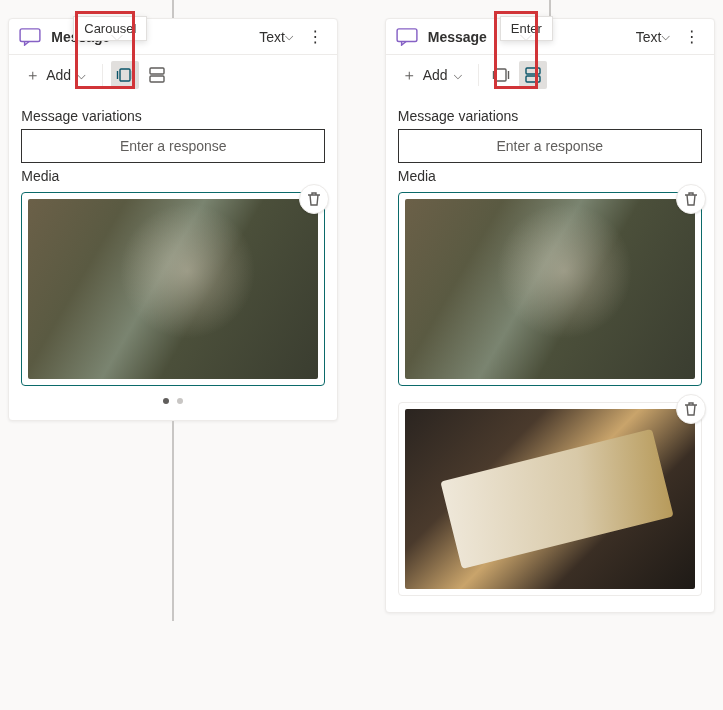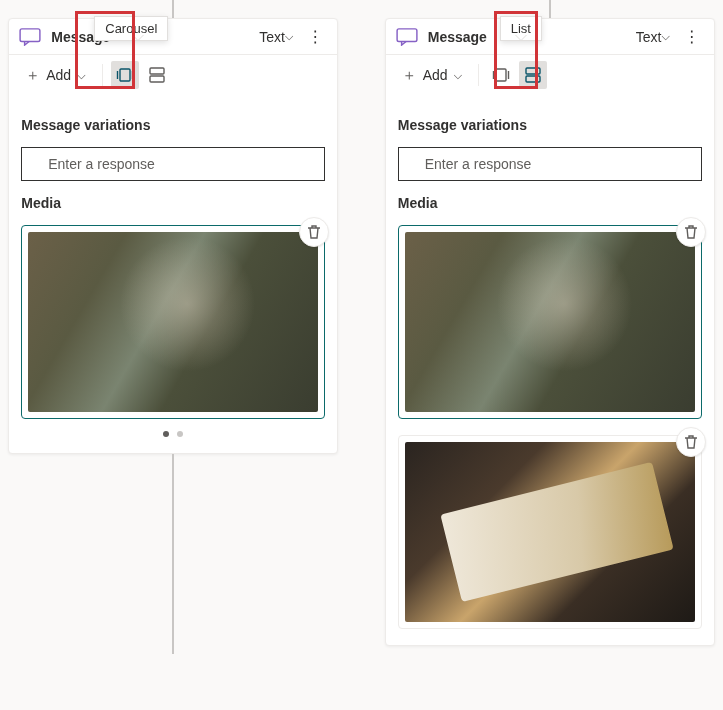"Carousel" div.tooltip { left: 85px -> 64px }
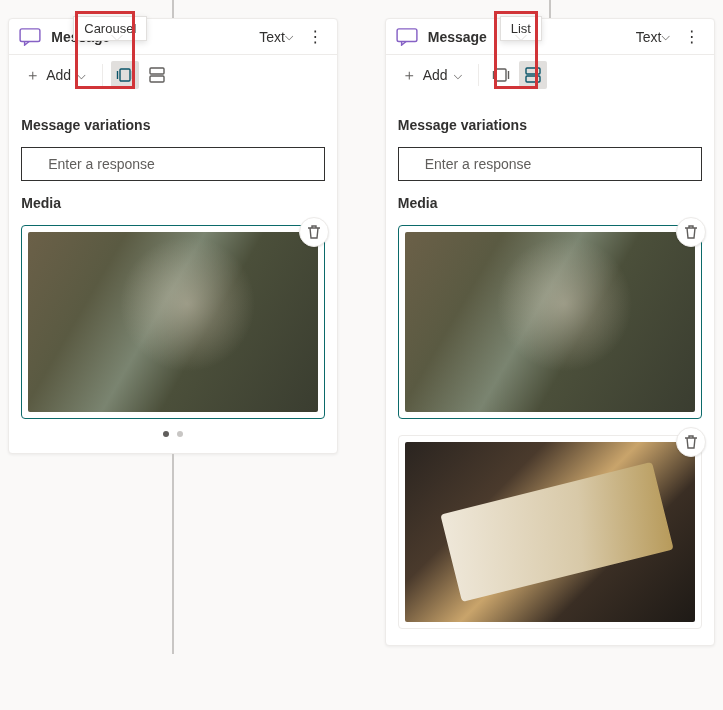"List" div.tooltip { text: List -> Enter }
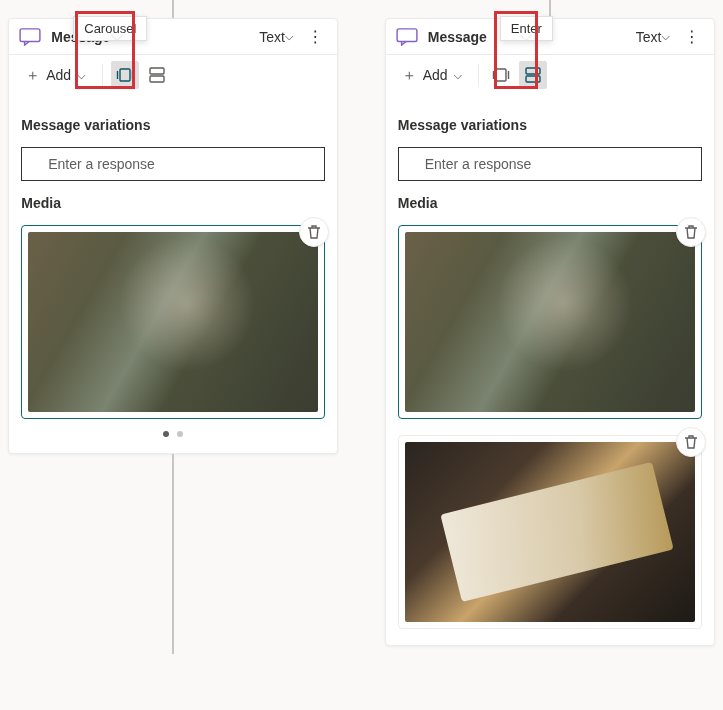"Message variations" .sec-label { font-weight: 700 -> 400; margin: 14px 0 -> 5px 0 }
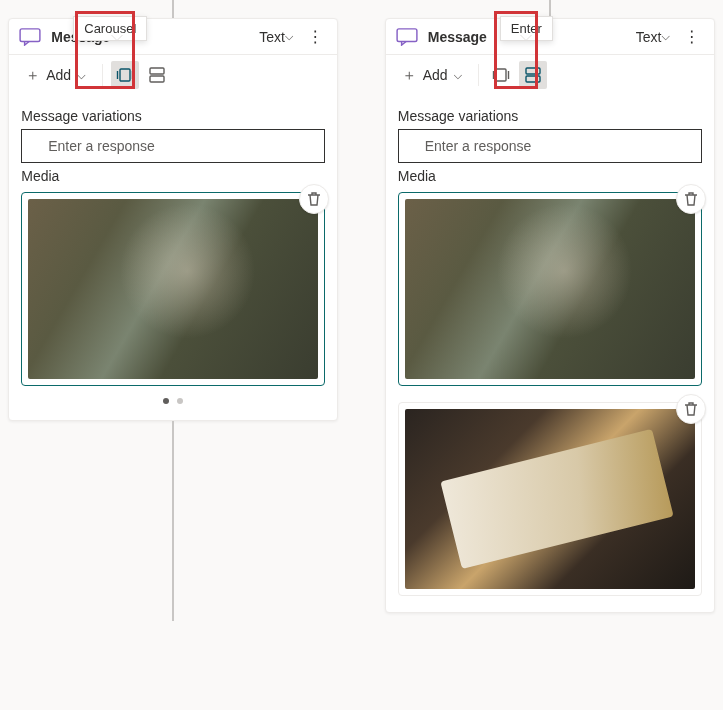"Enter a response" .resp-input { text-align: none -> center }
